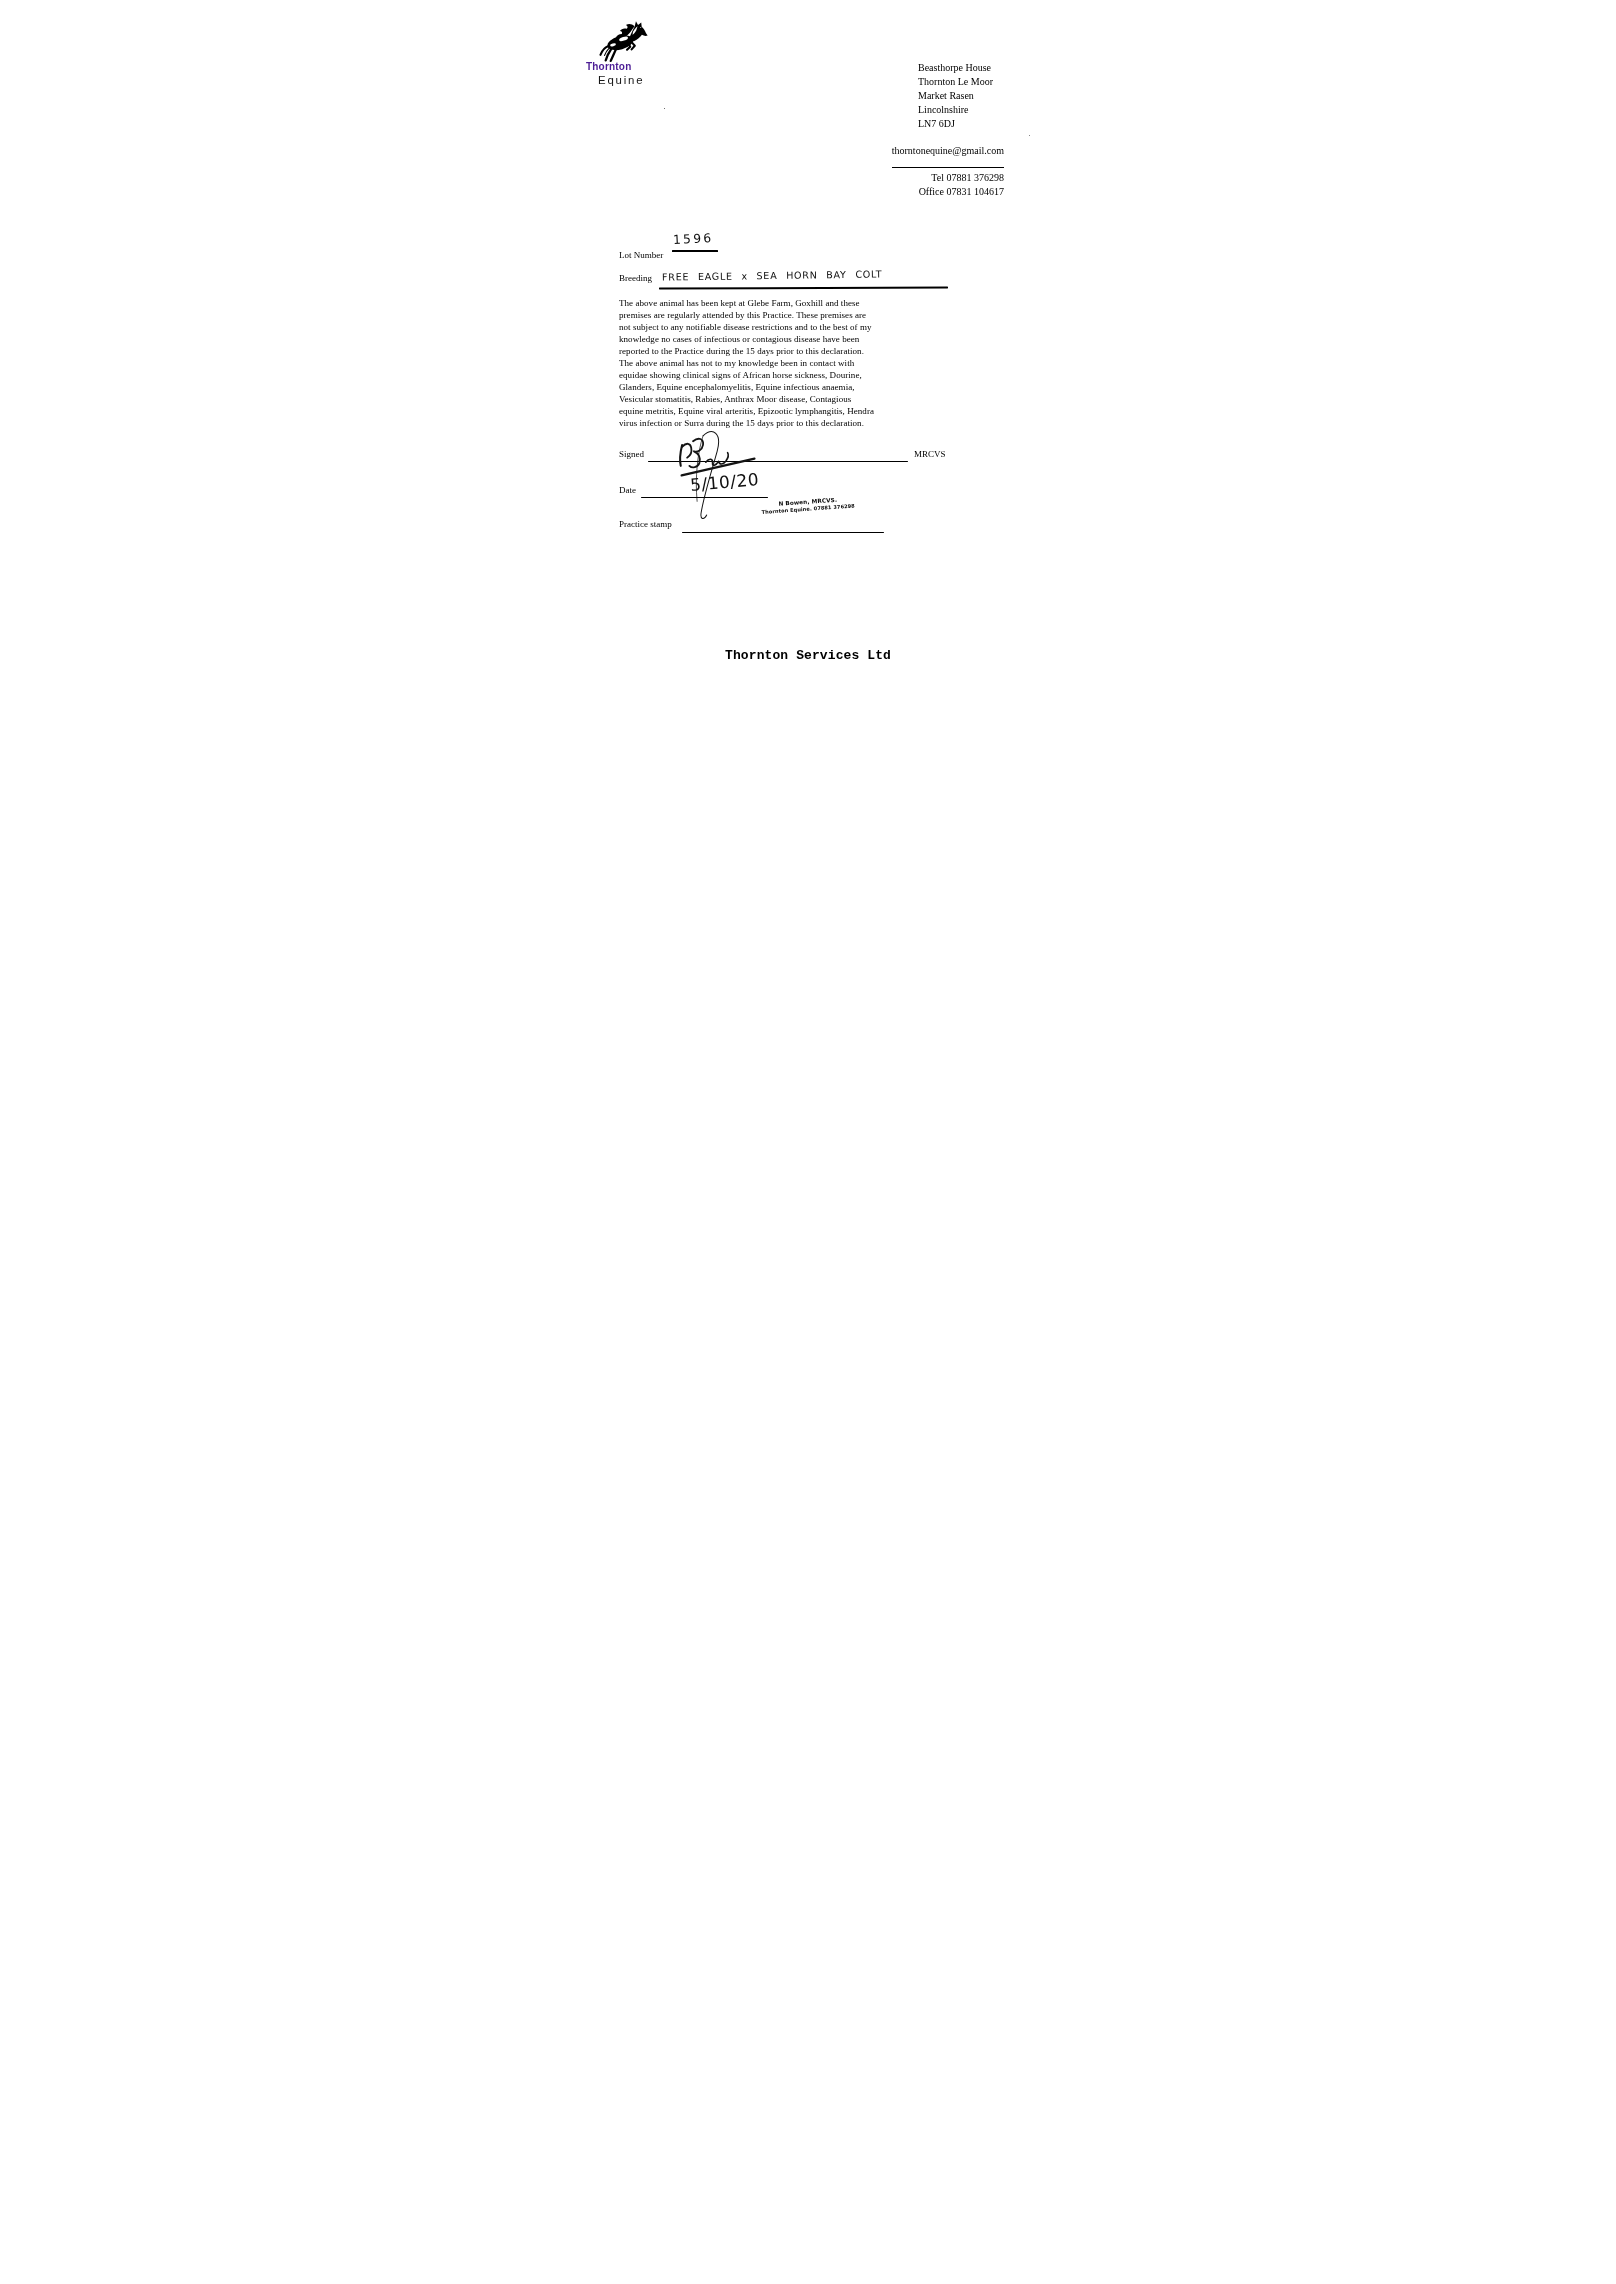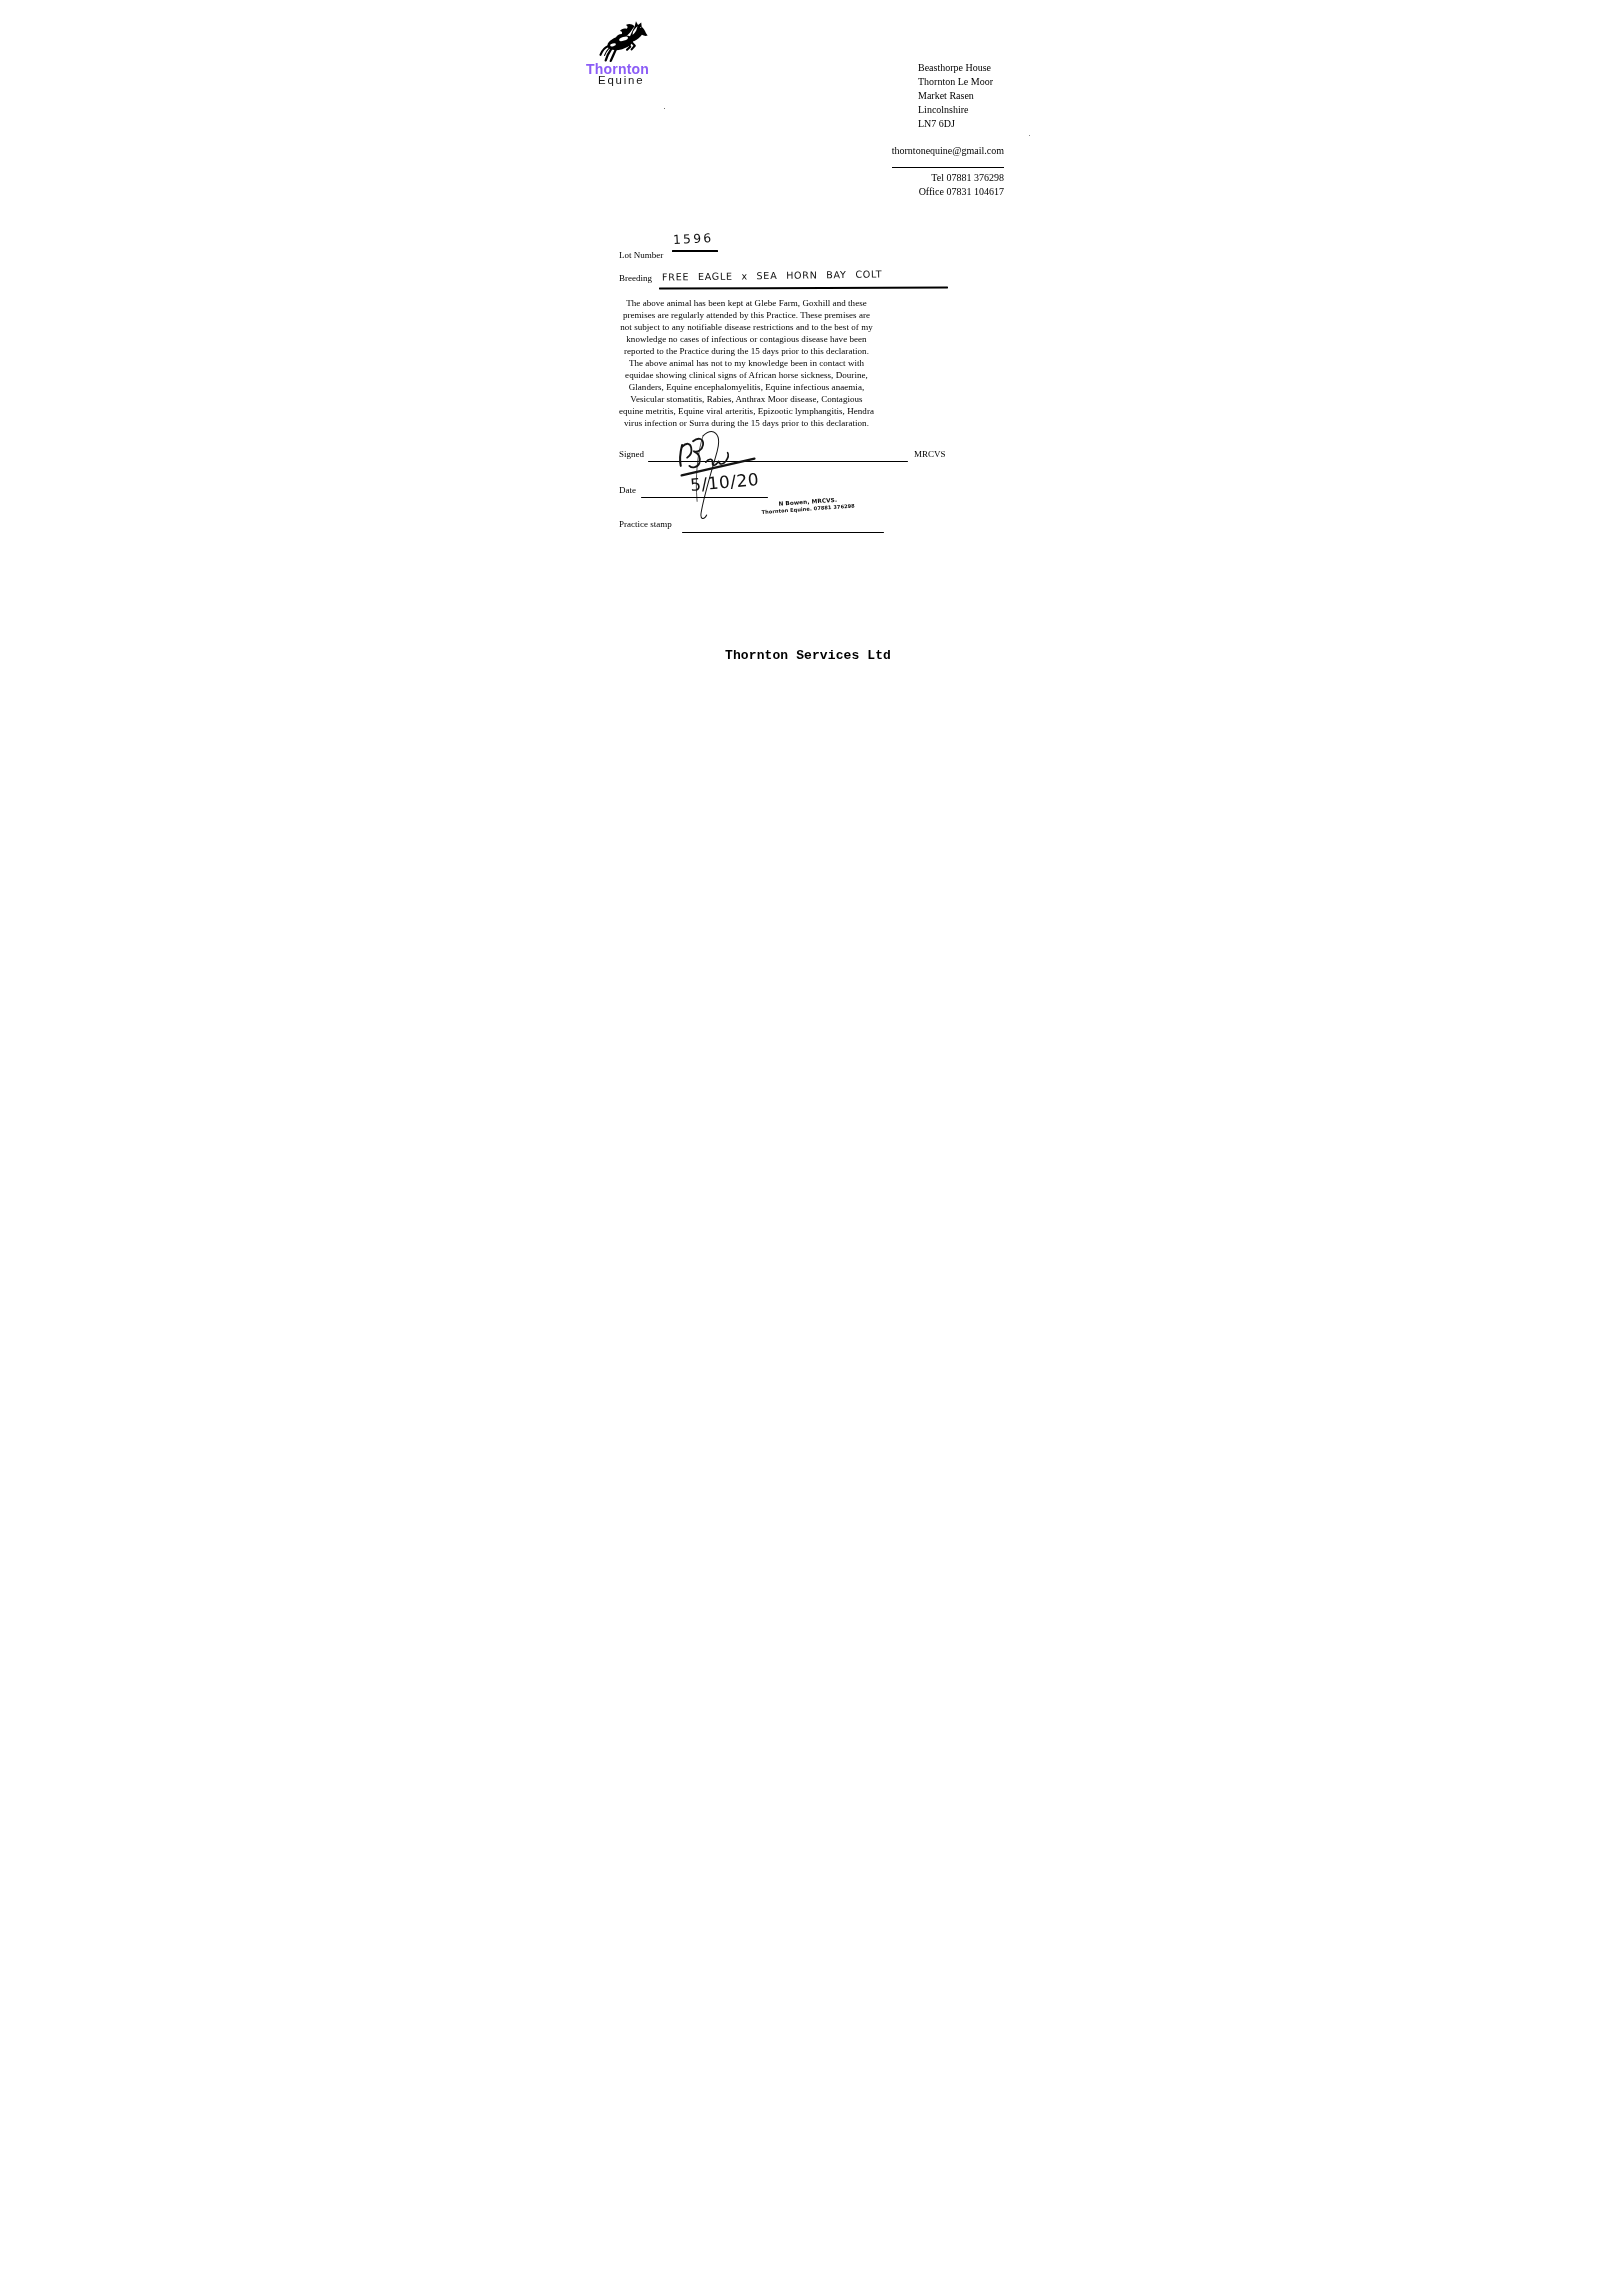"Thornton" .brand-name { color: #8b5cf6 -> #4c1d95; font-size: 14px -> 10px }
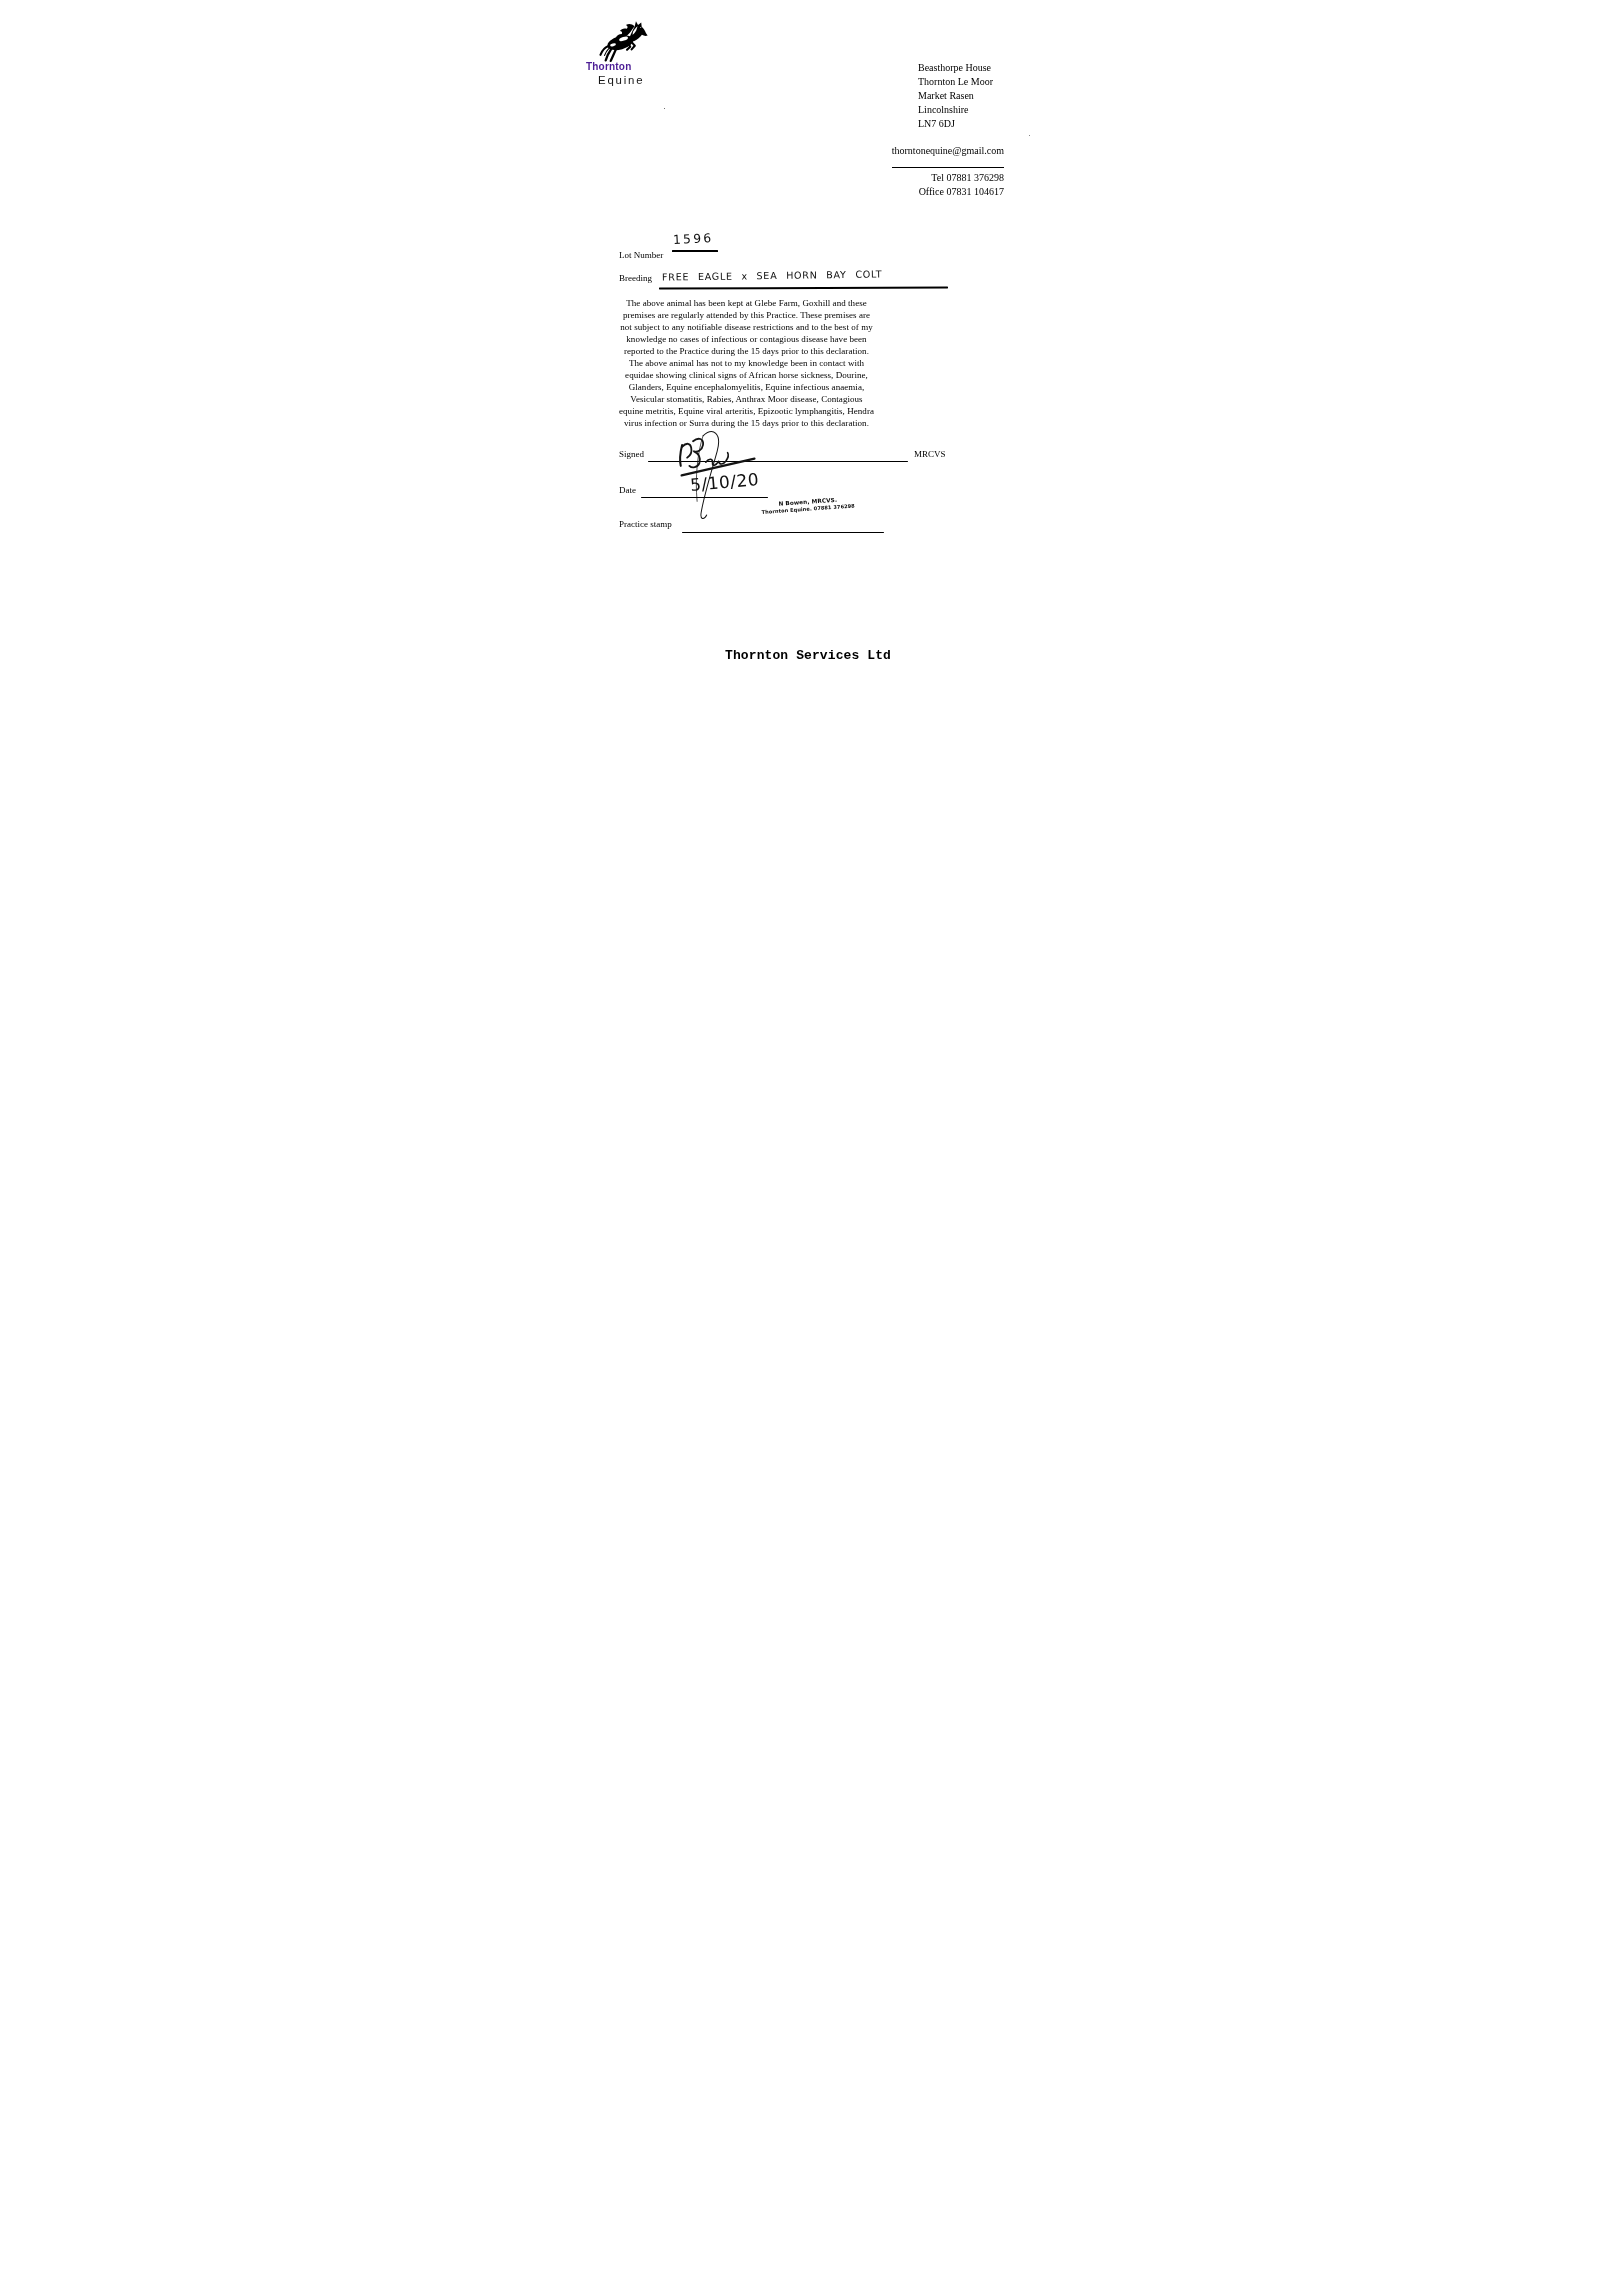"The above animal has been" .para { text-align: center -> none }
